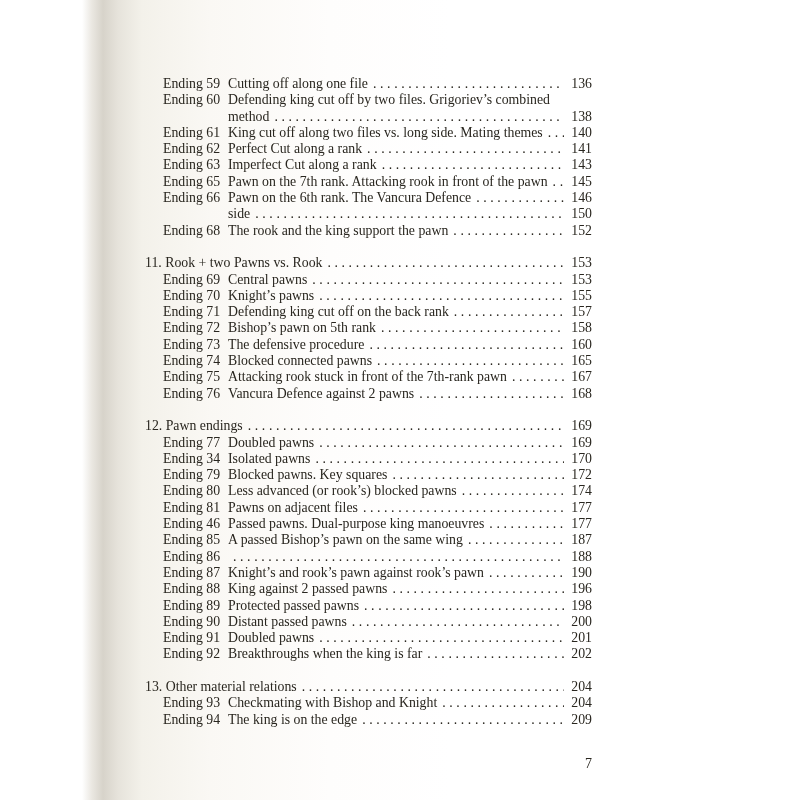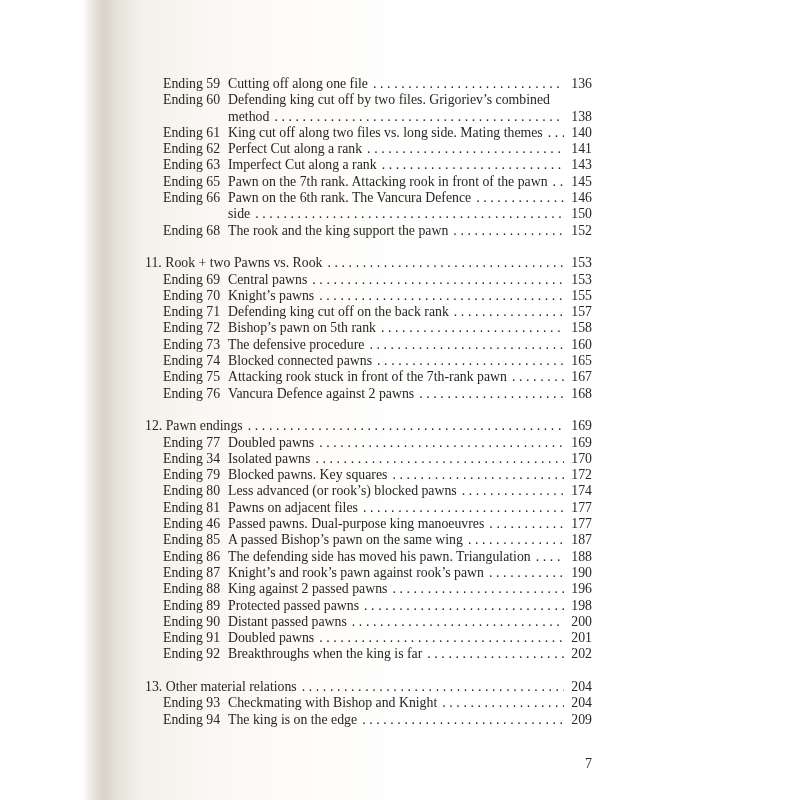"The defending side has moved" span.title { html: <span>The defending side has moved his pawn. Triangulation</span> -> none }
